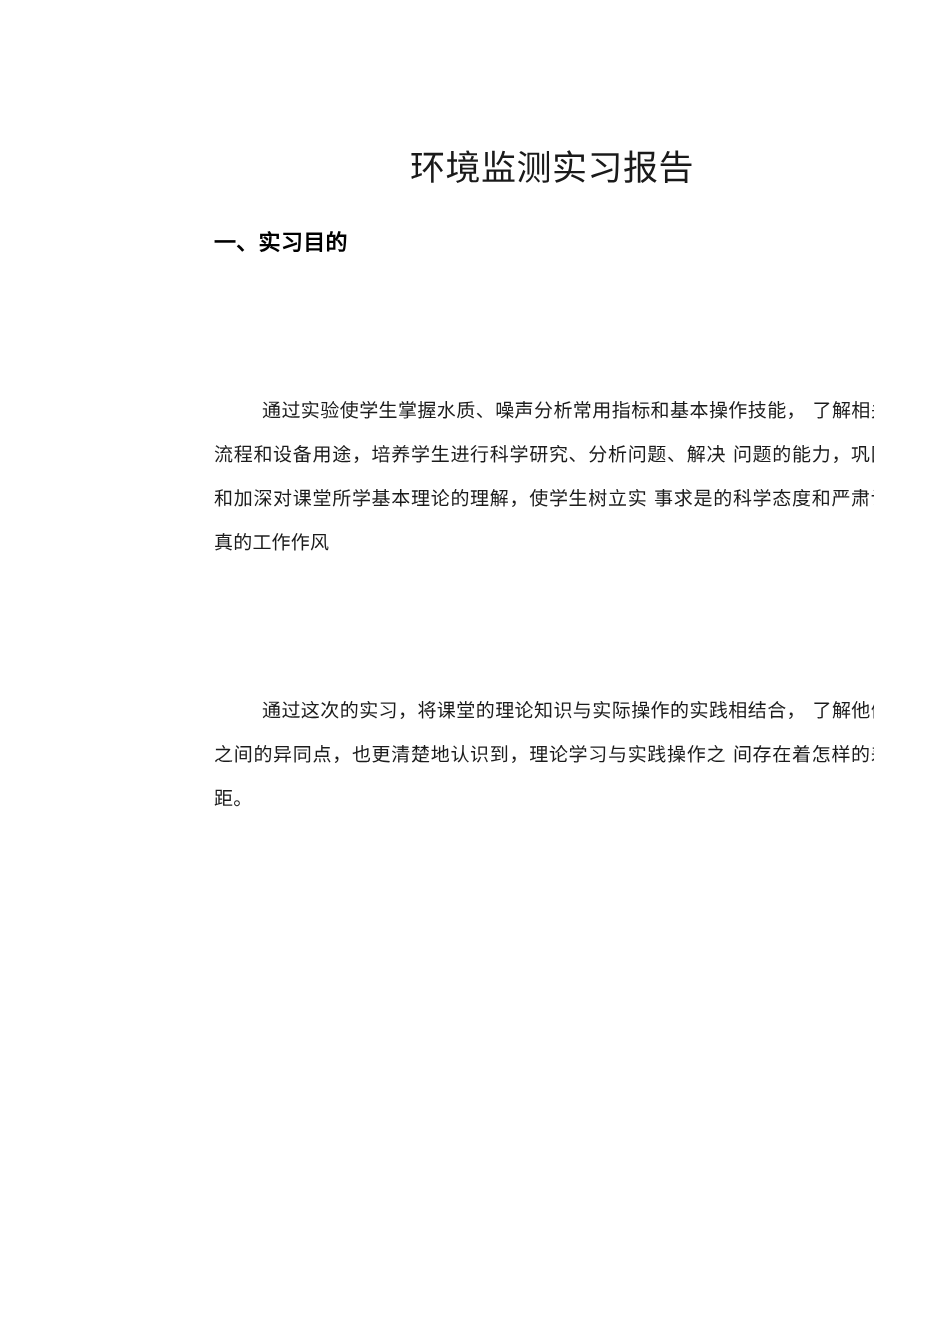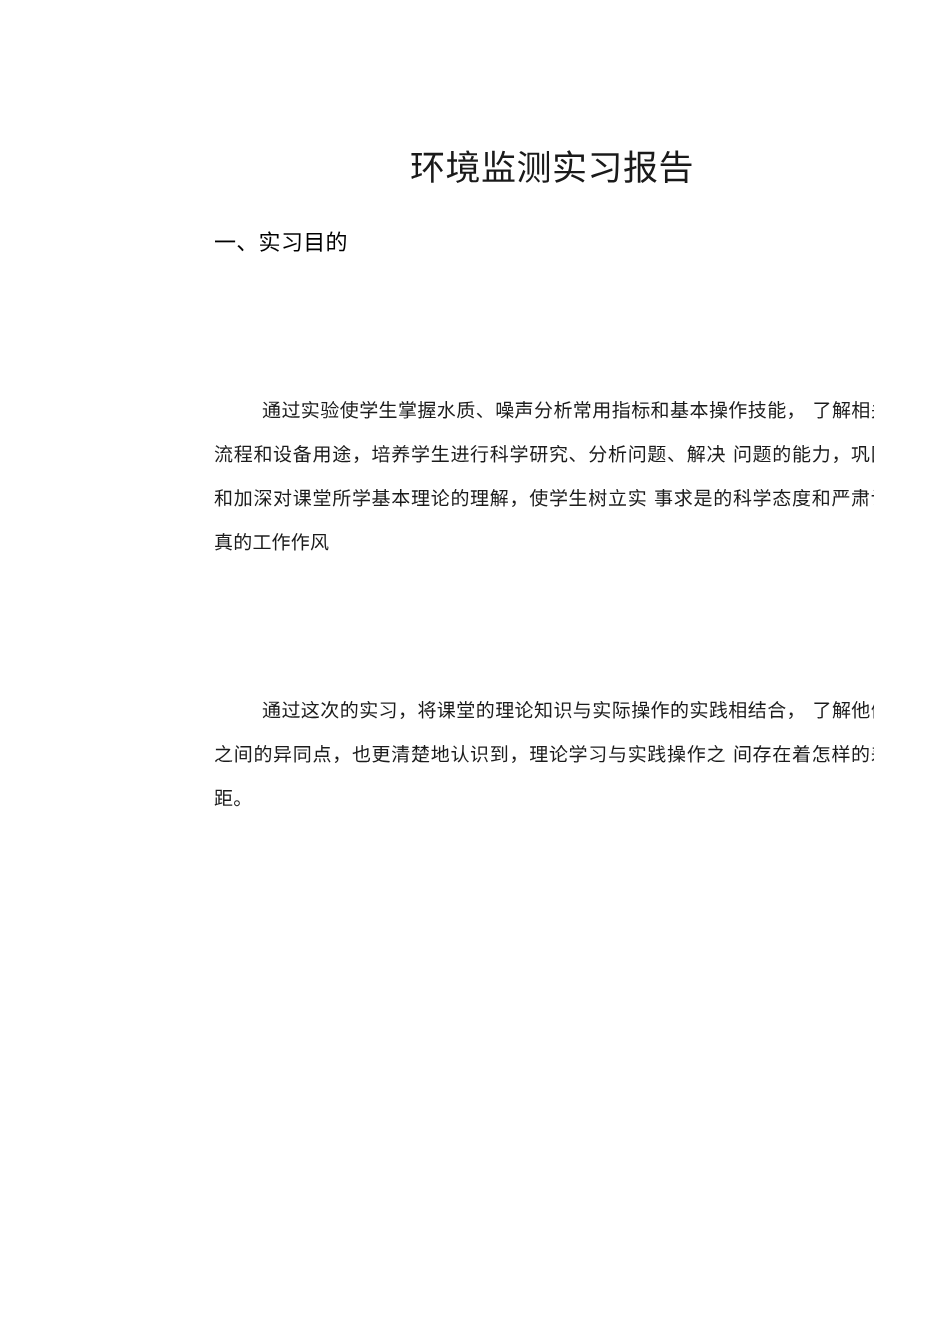"一、实习目的" .section-heading { font-weight: 400 -> 700 }
